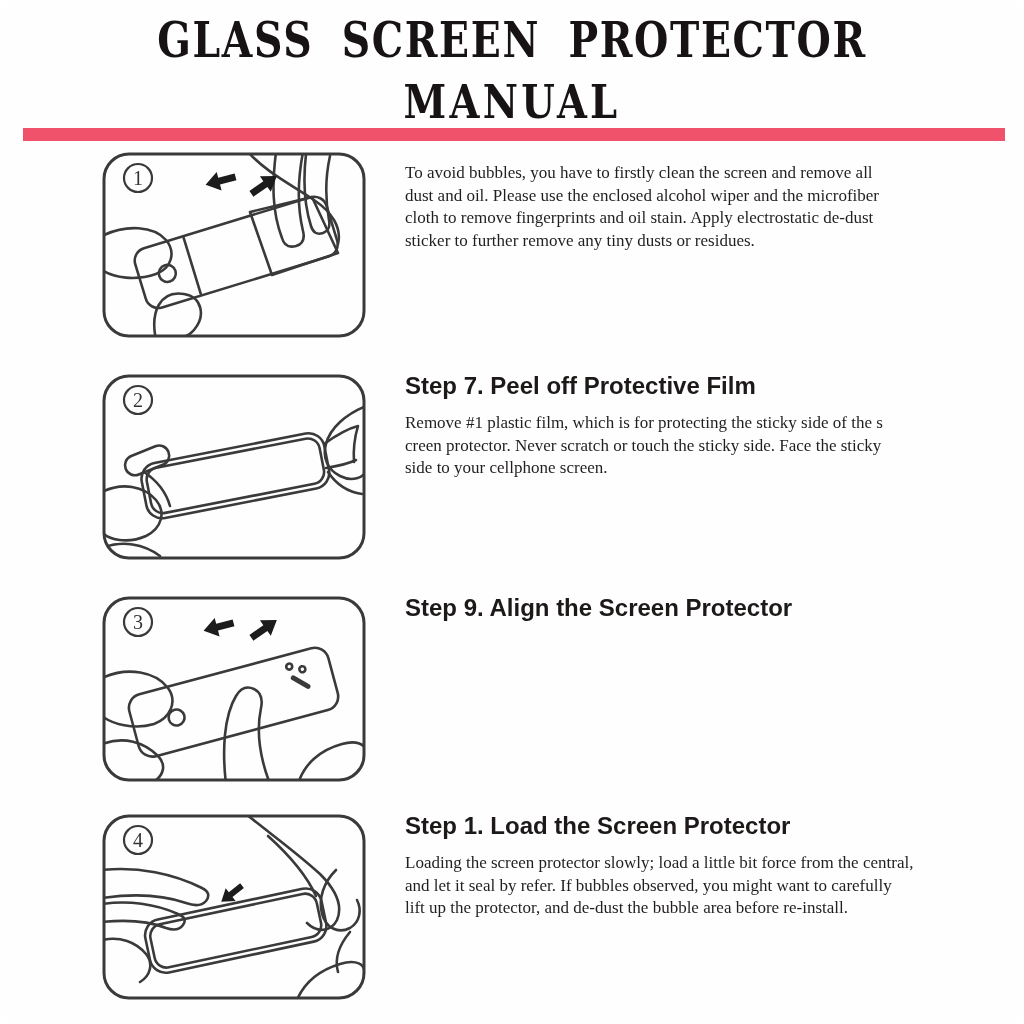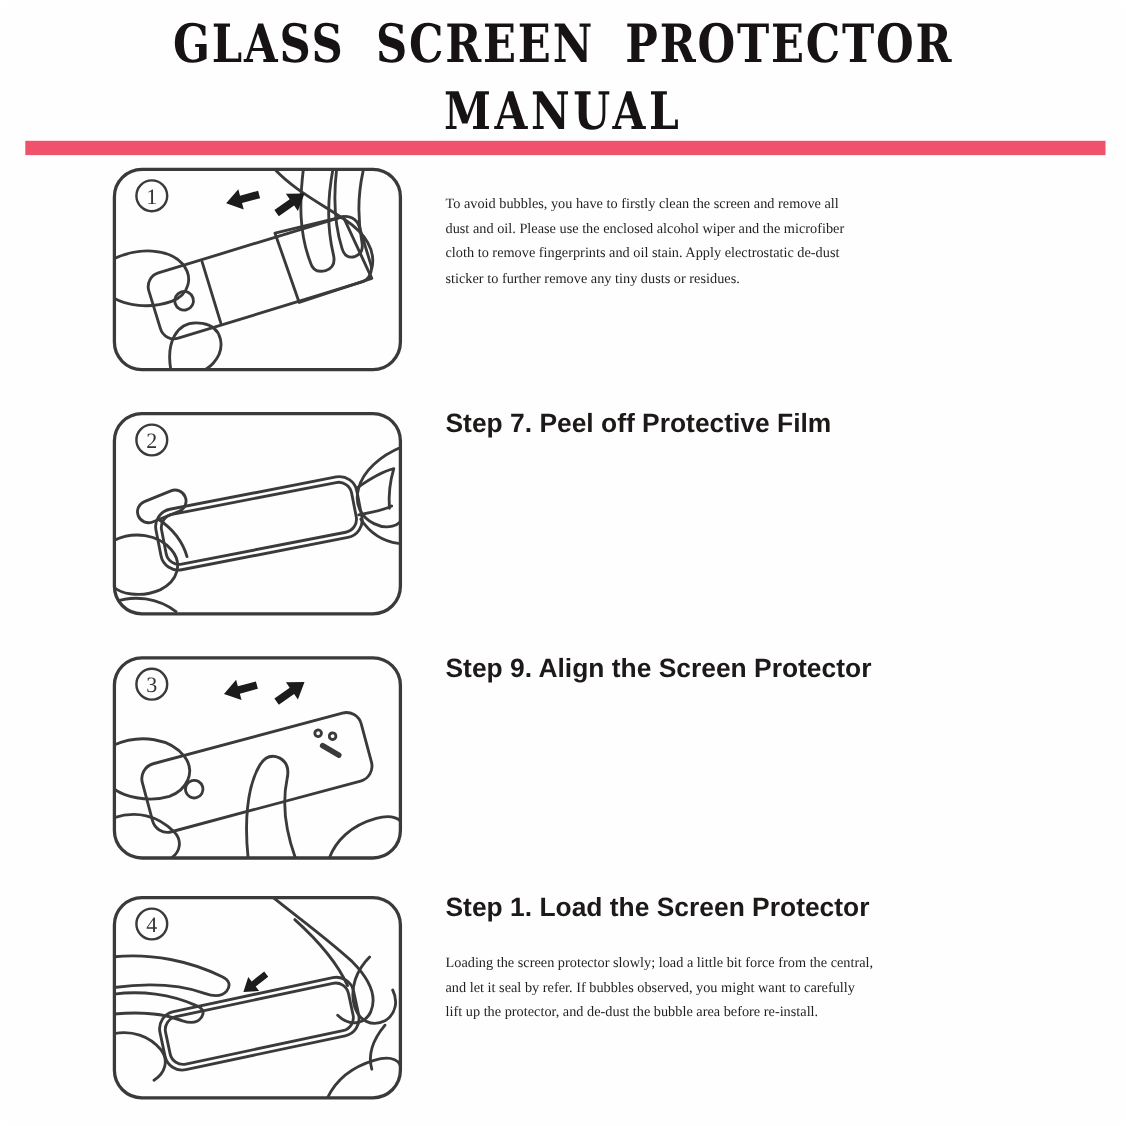"To avoid bubbles, you have" .step-body { font-size: 13px -> 17px; margin: 24px 0 0 -> 12px 0 0 }
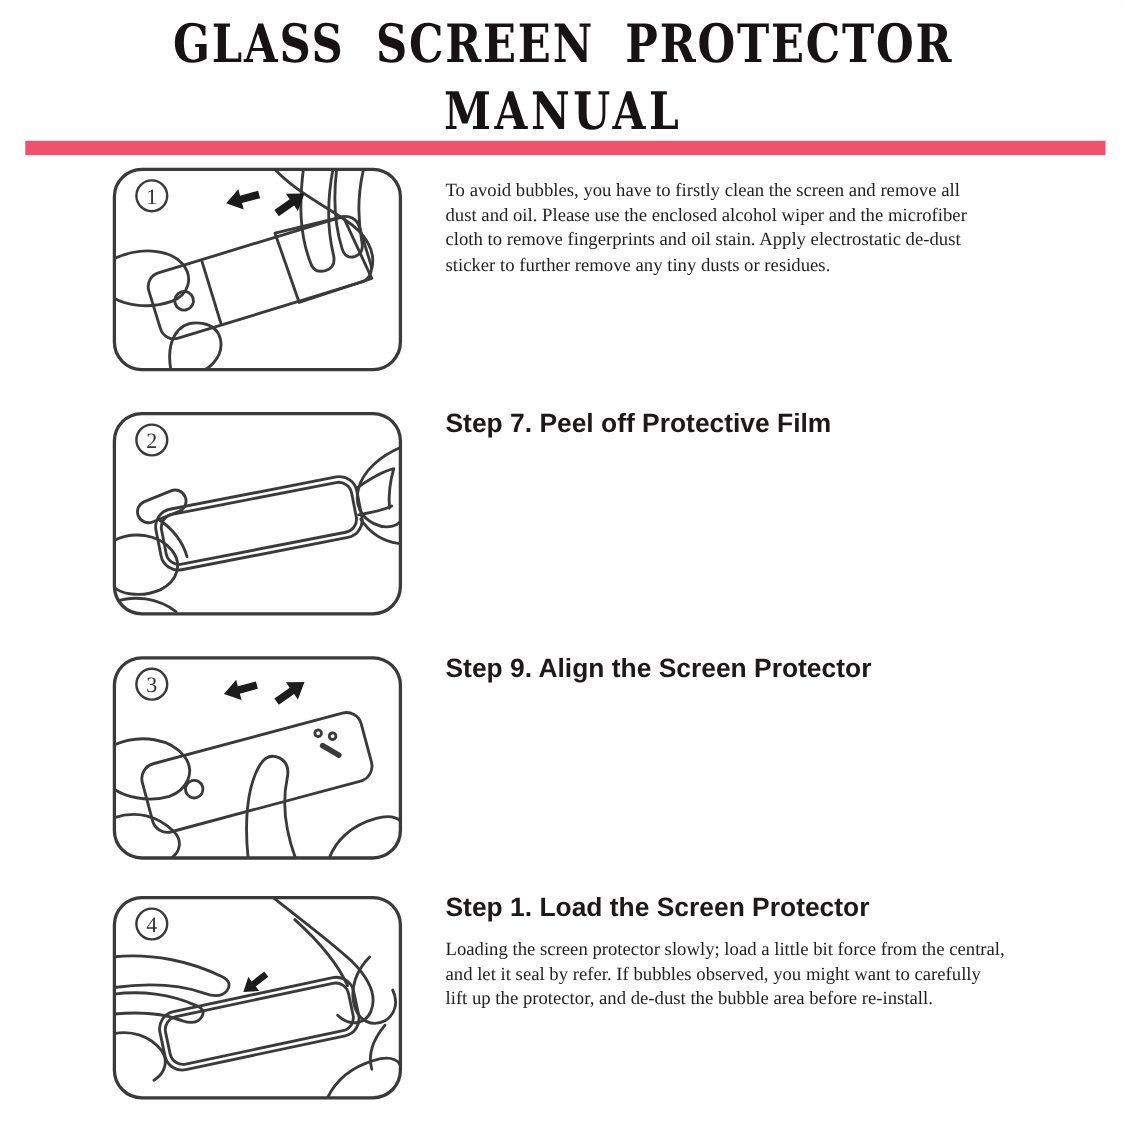"Remove #1 plastic film, which" p.step-body { html: none -> <p>Remove #1 plastic film, which is for protecting the sticky side of the s creen protector. Never scratch or touch the sticky side. Face the sticky side to your cellphone screen.</p> }
